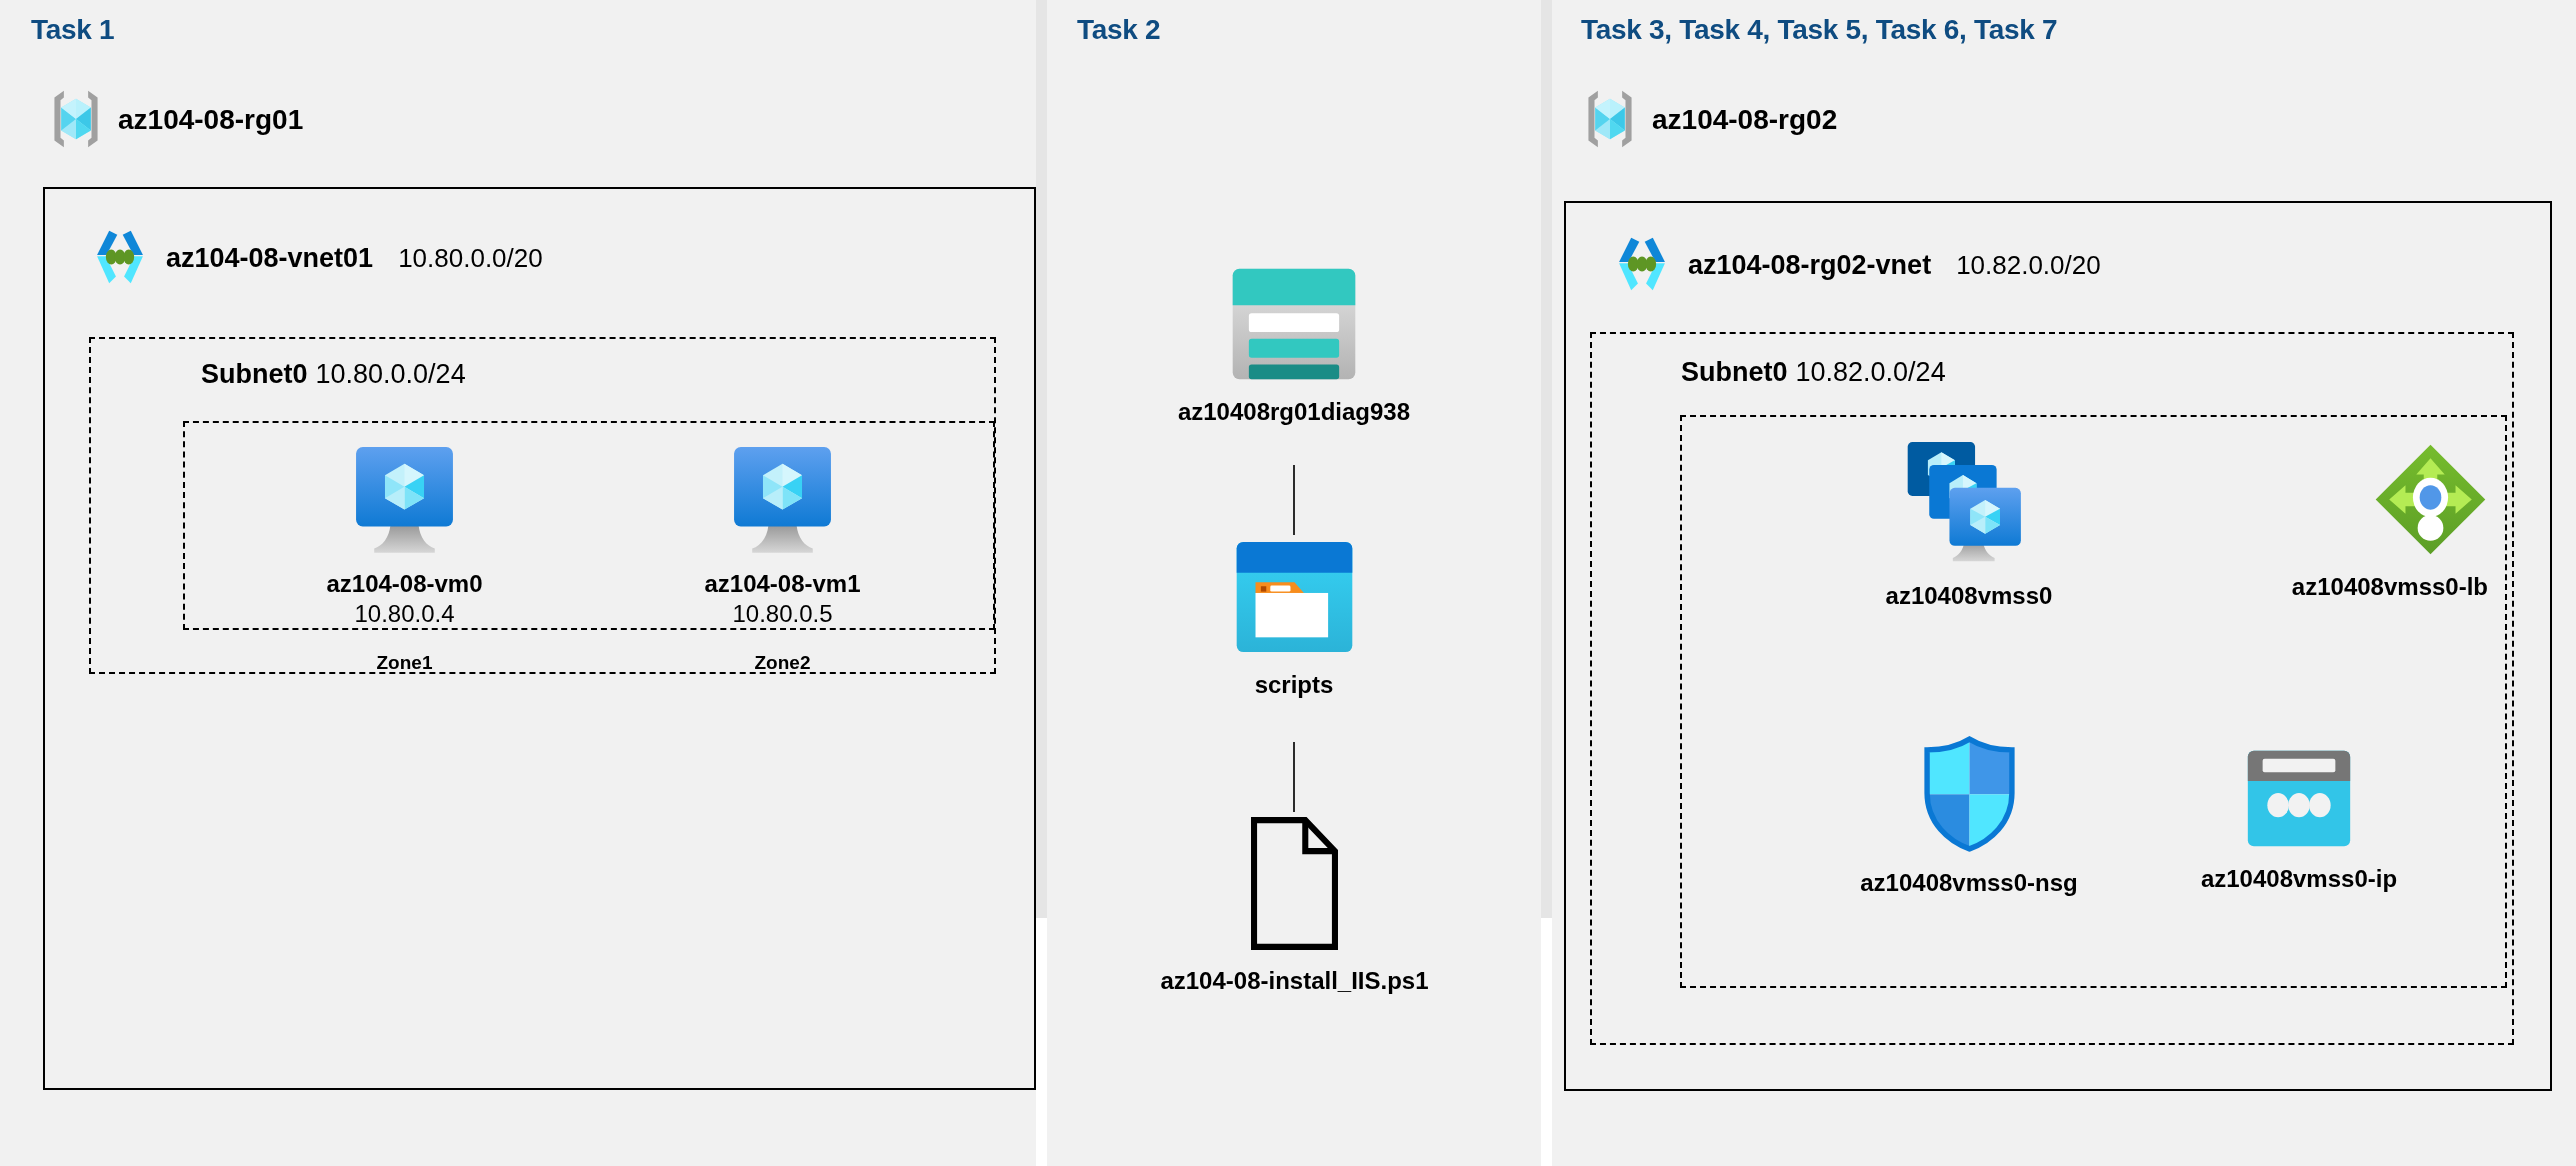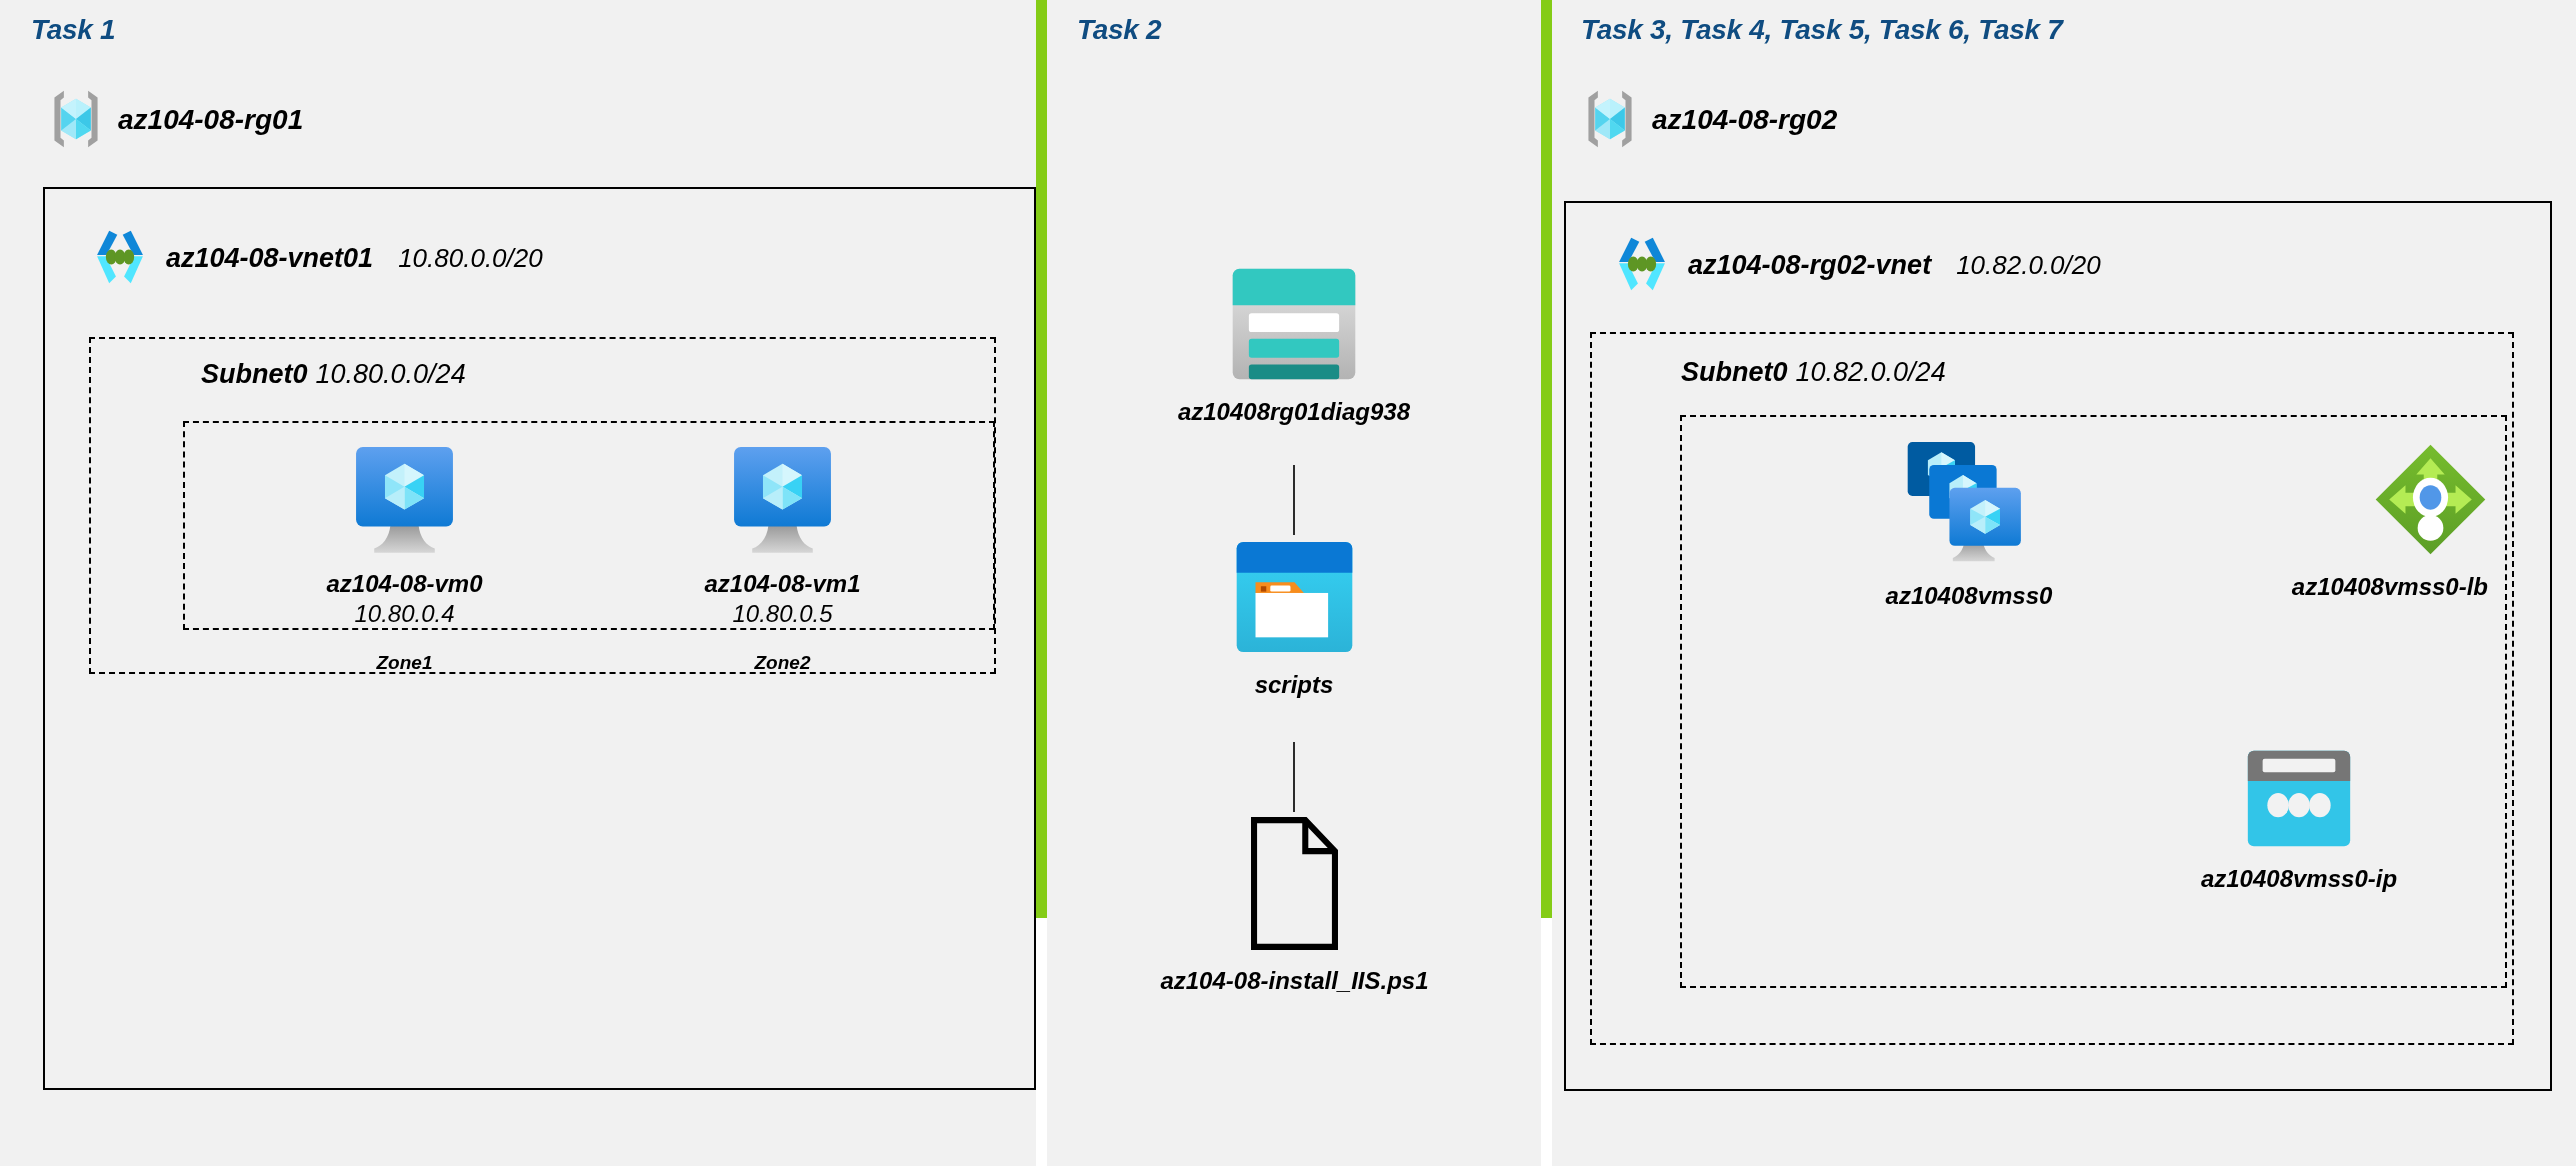"Task 1" #stage { background: #84cc16 -> #e5e5e5; font-style: italic -> none }
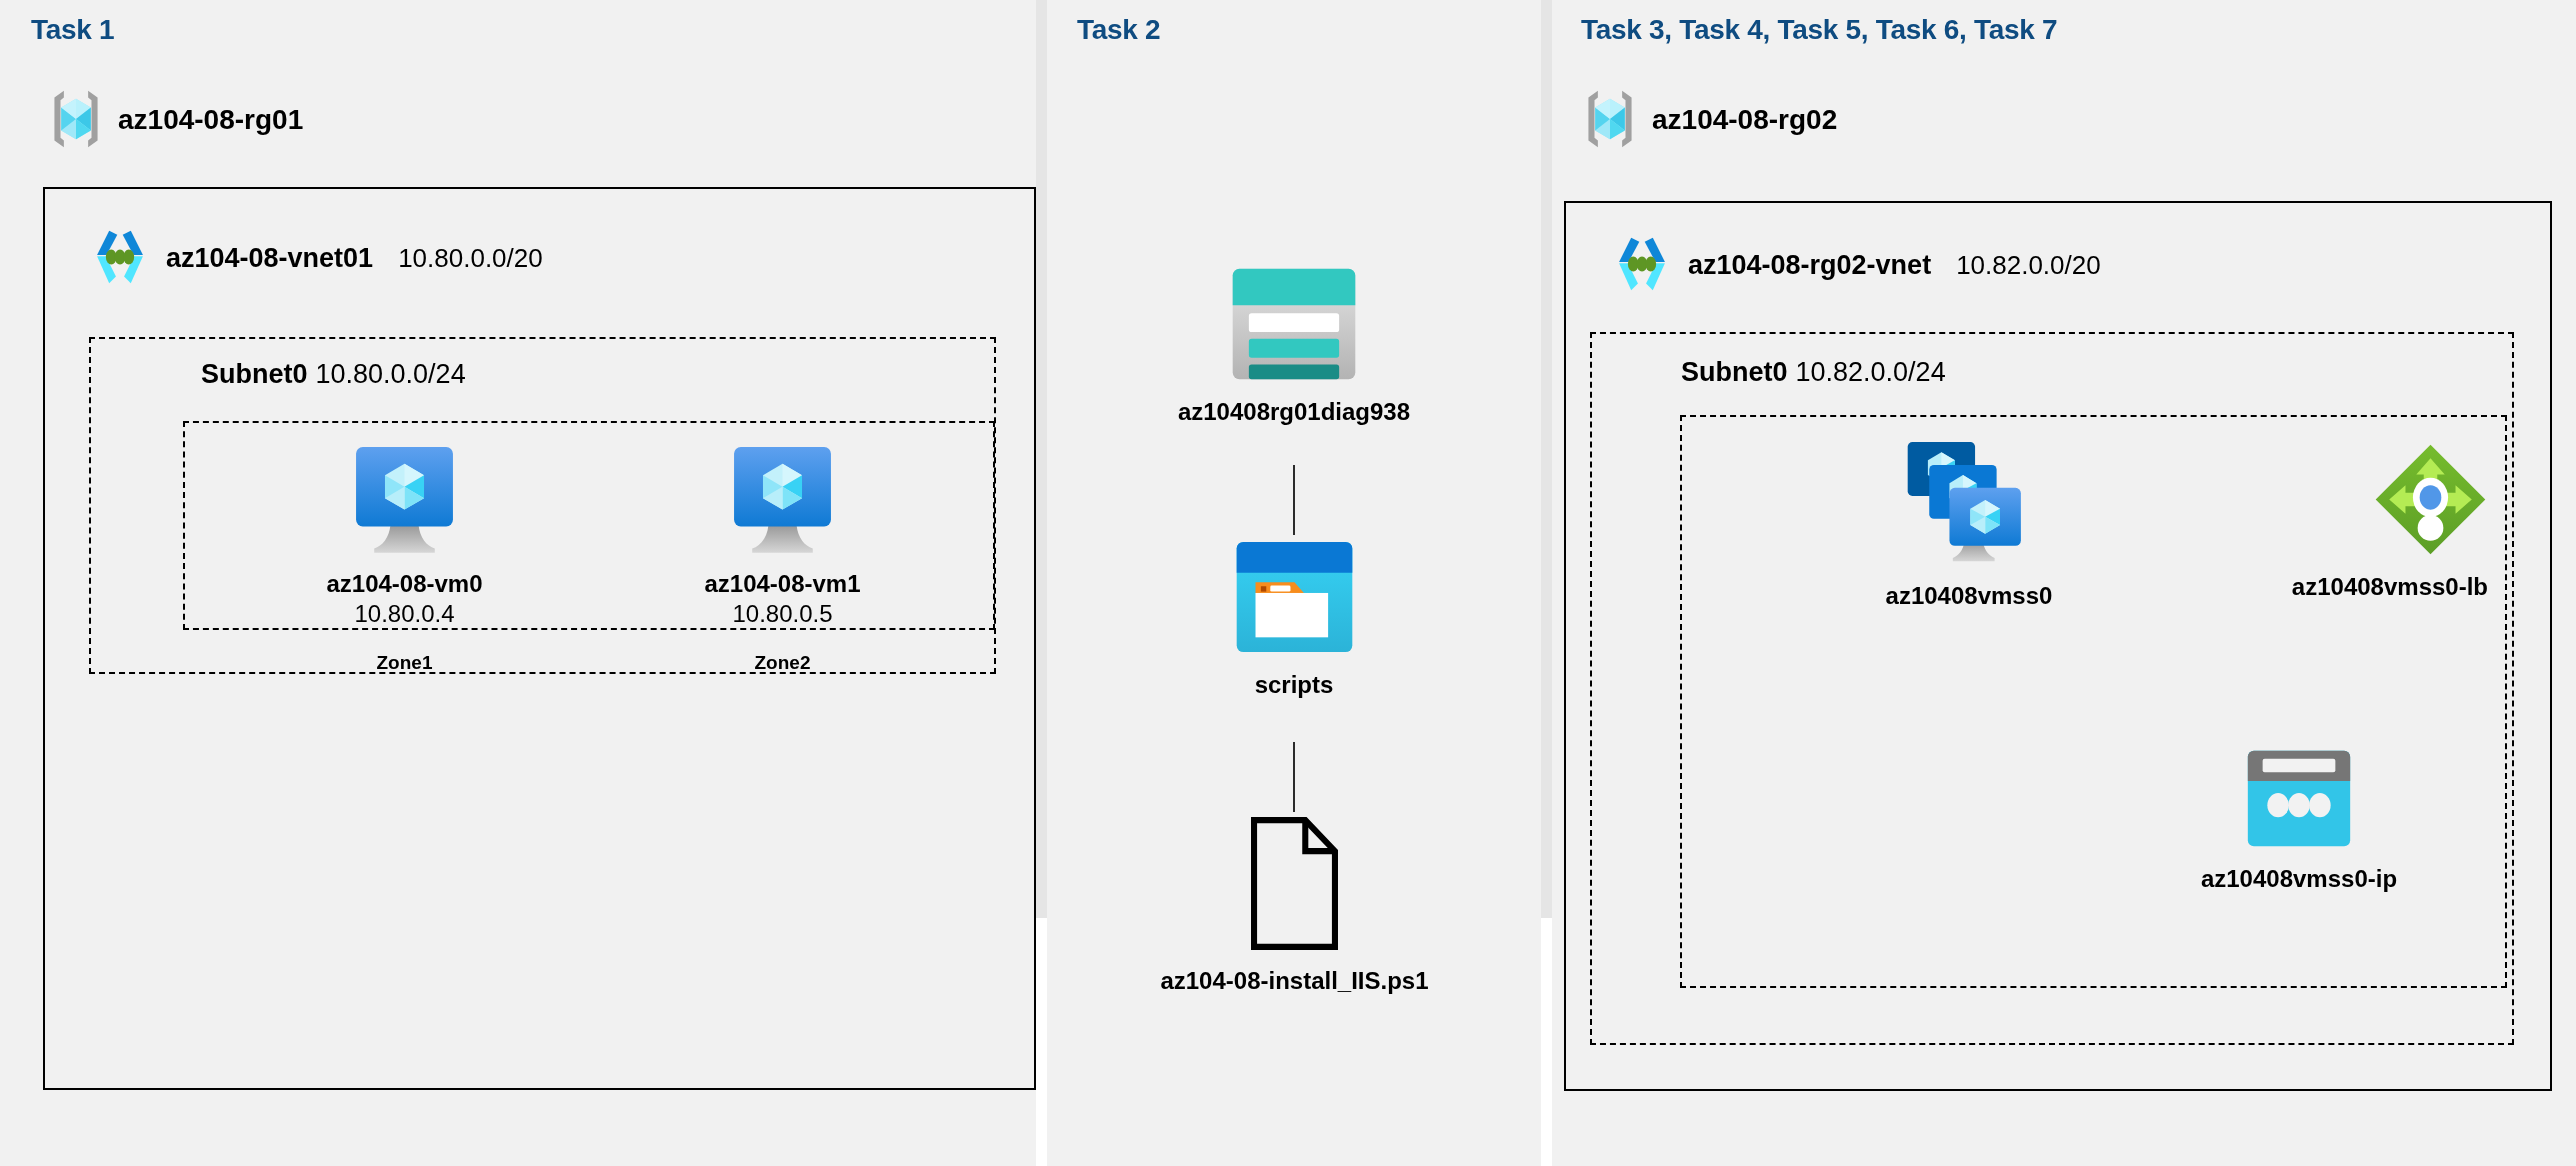"az10408vmss0-nsg" div.node { html: none -> <div> <span> <svg> <defs> <clipPath> <path></path> </clipPath> </defs> <g> <rect></rect> <rect></rect> <rect></rect> <rect></rect> </g> <path></path> </svg> </span> <span>az10408vmss0-nsg</span> </div> }
